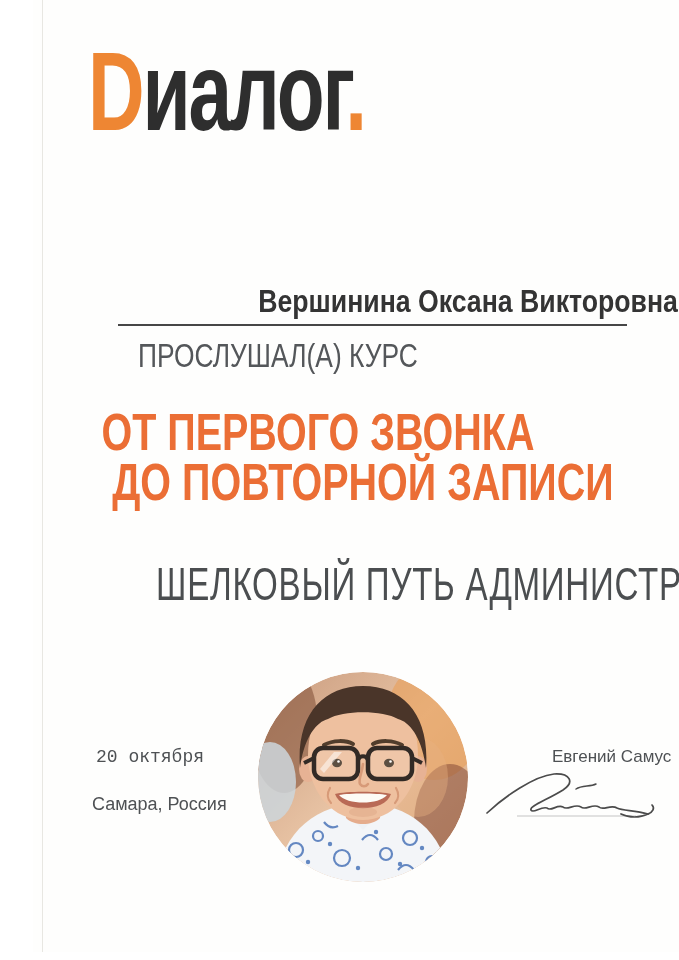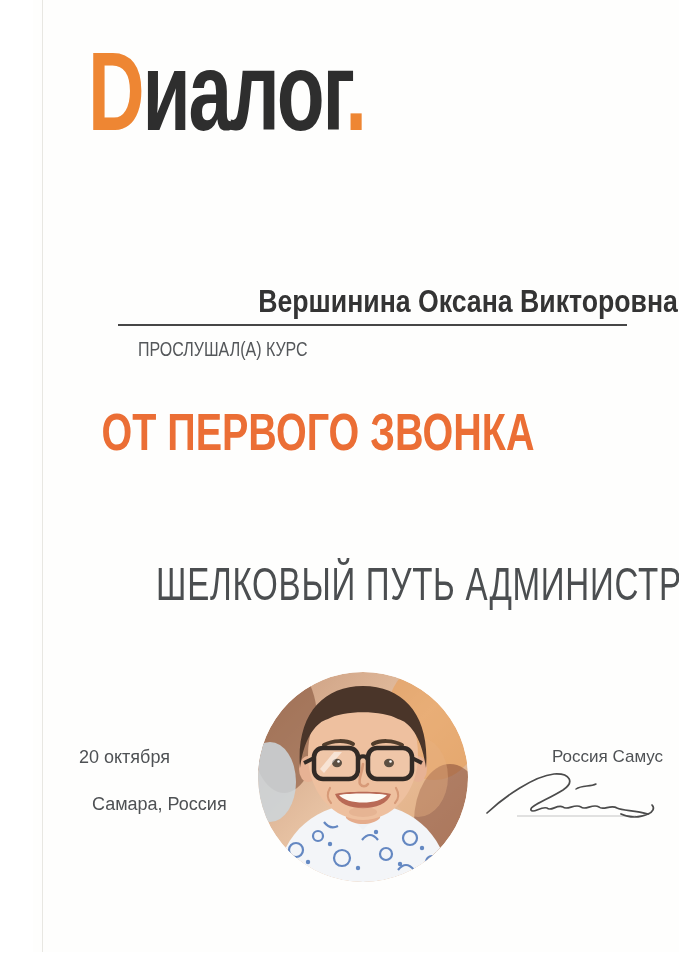"ПРОСЛУШАЛ(А) КУРС" .course-label { font-size: 20px -> 33px }
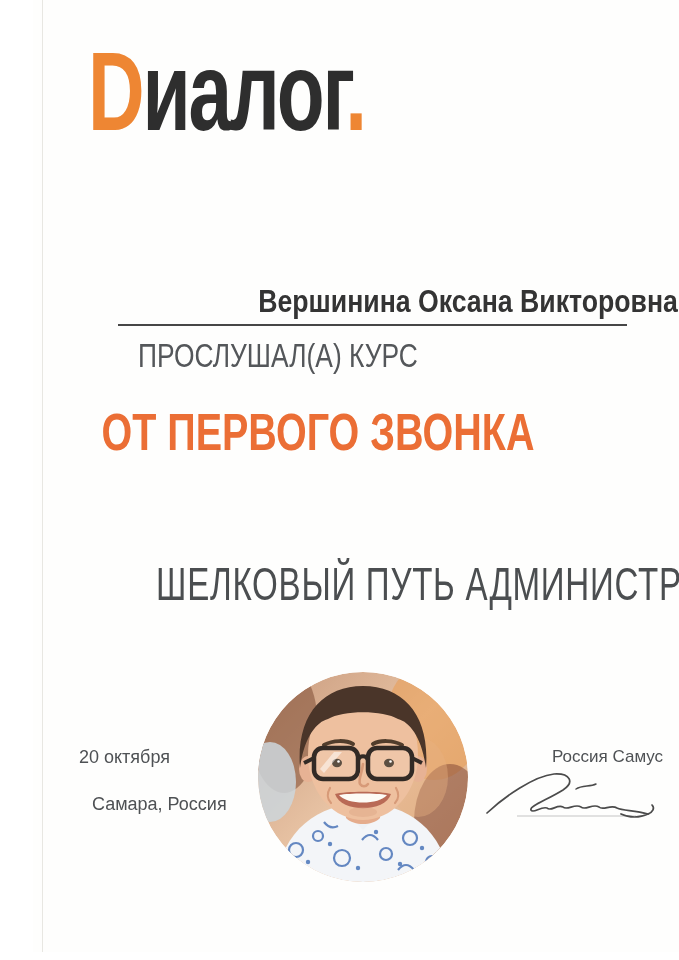"ДО ПОВТОРНОЙ ЗАПИСИ" span.line { html: none -> <span><span>ДО ПОВТОРНОЙ ЗАПИСИ</span></span> }
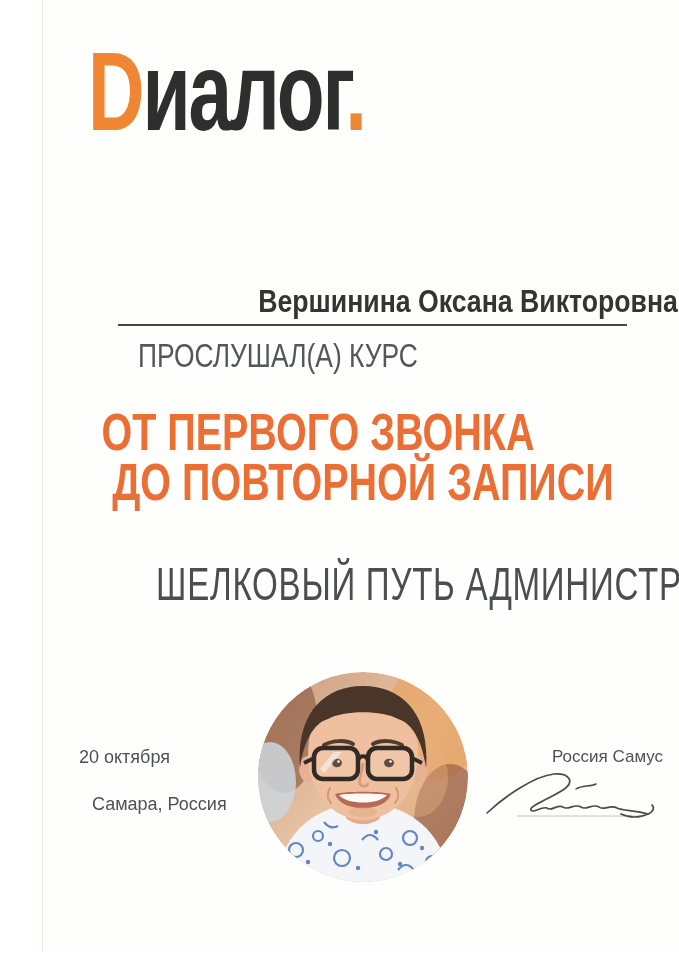"20 октября" .date { font-family: none -> Liberation Mono, monospace; left: 46px -> 63px }
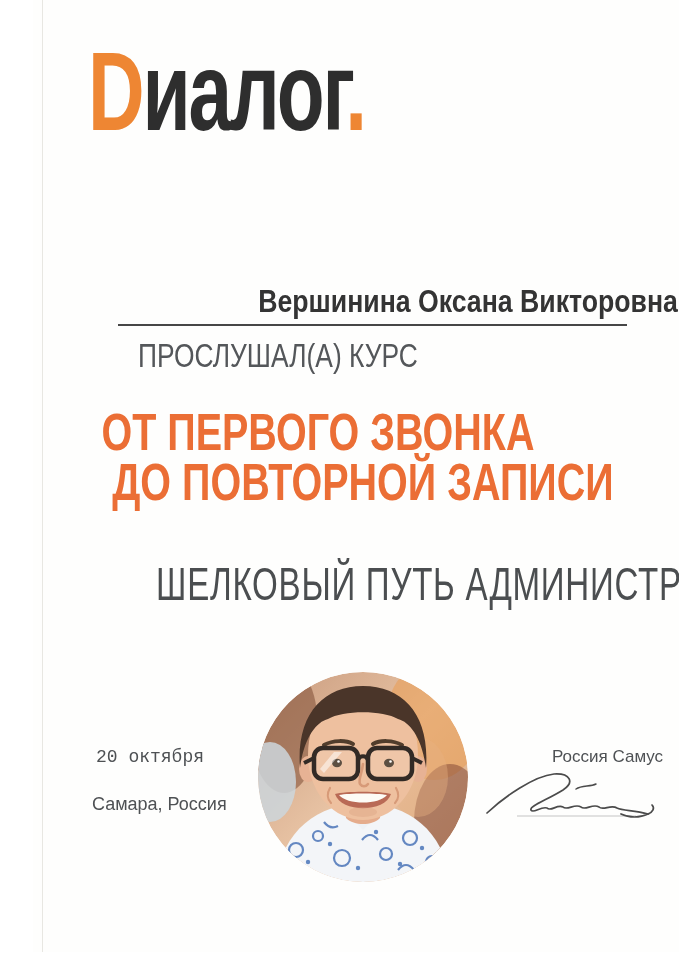"Россия Самус" div.footer-text { text: Россия -> Евгений }
